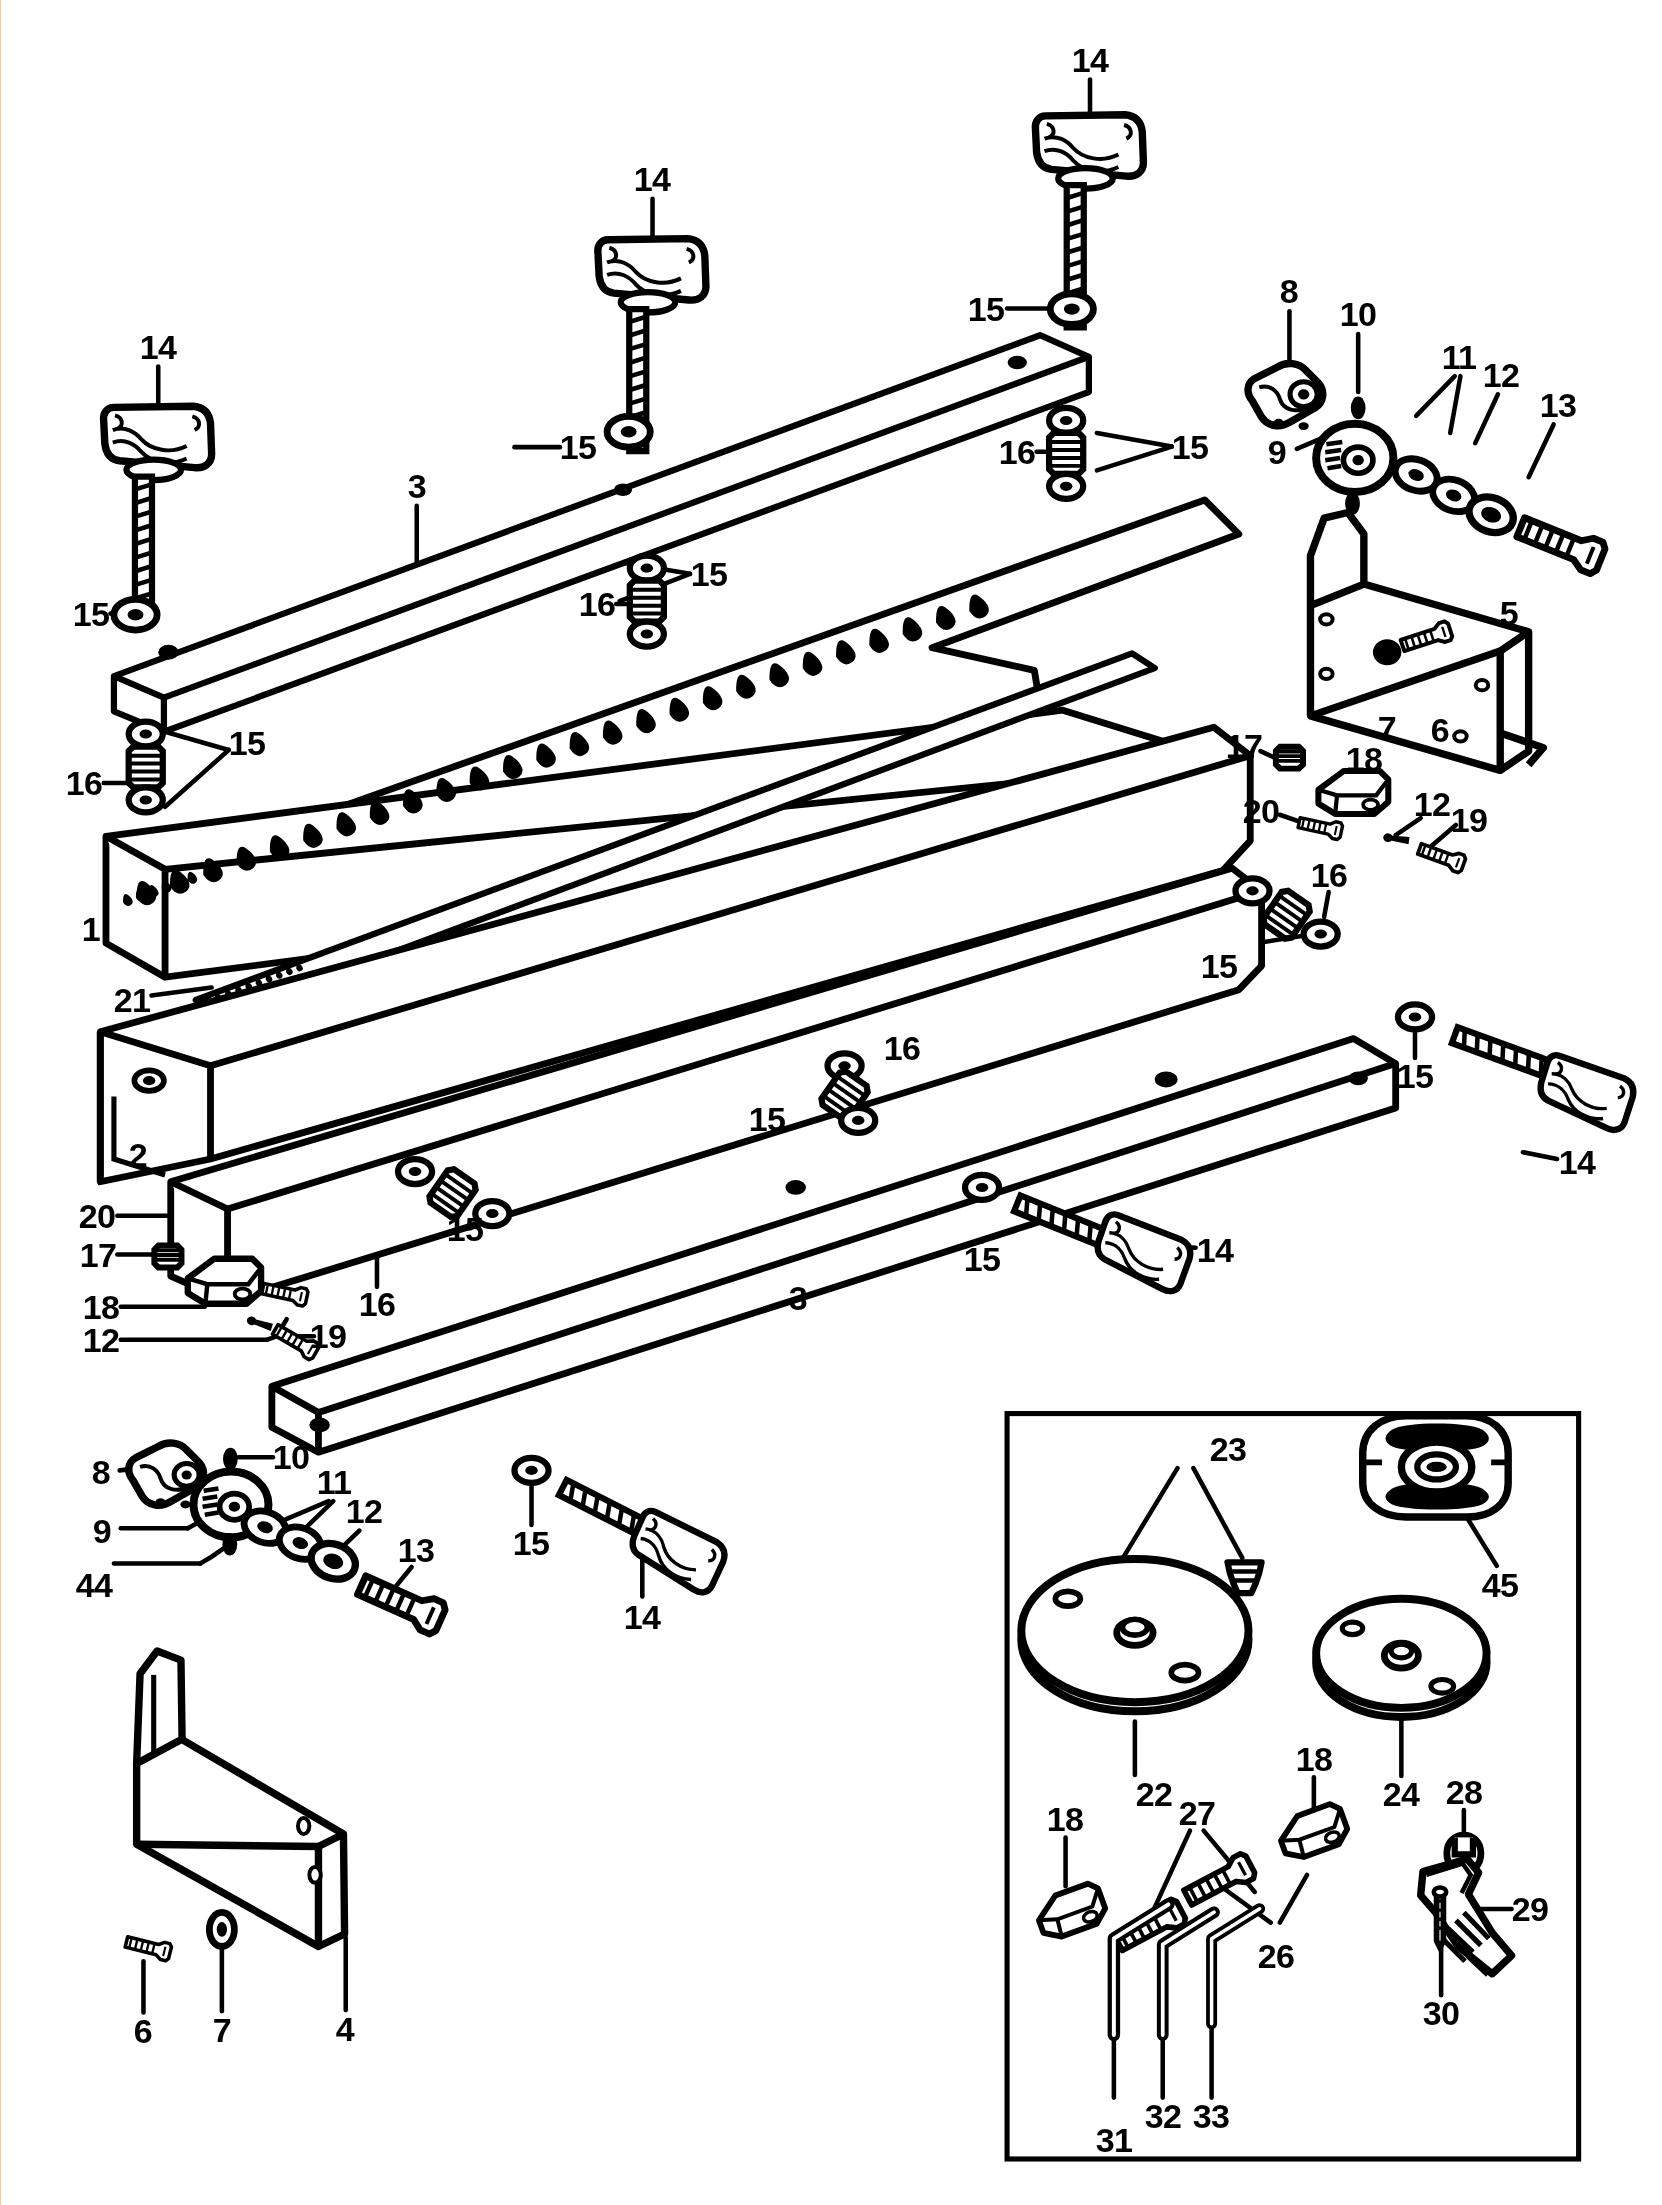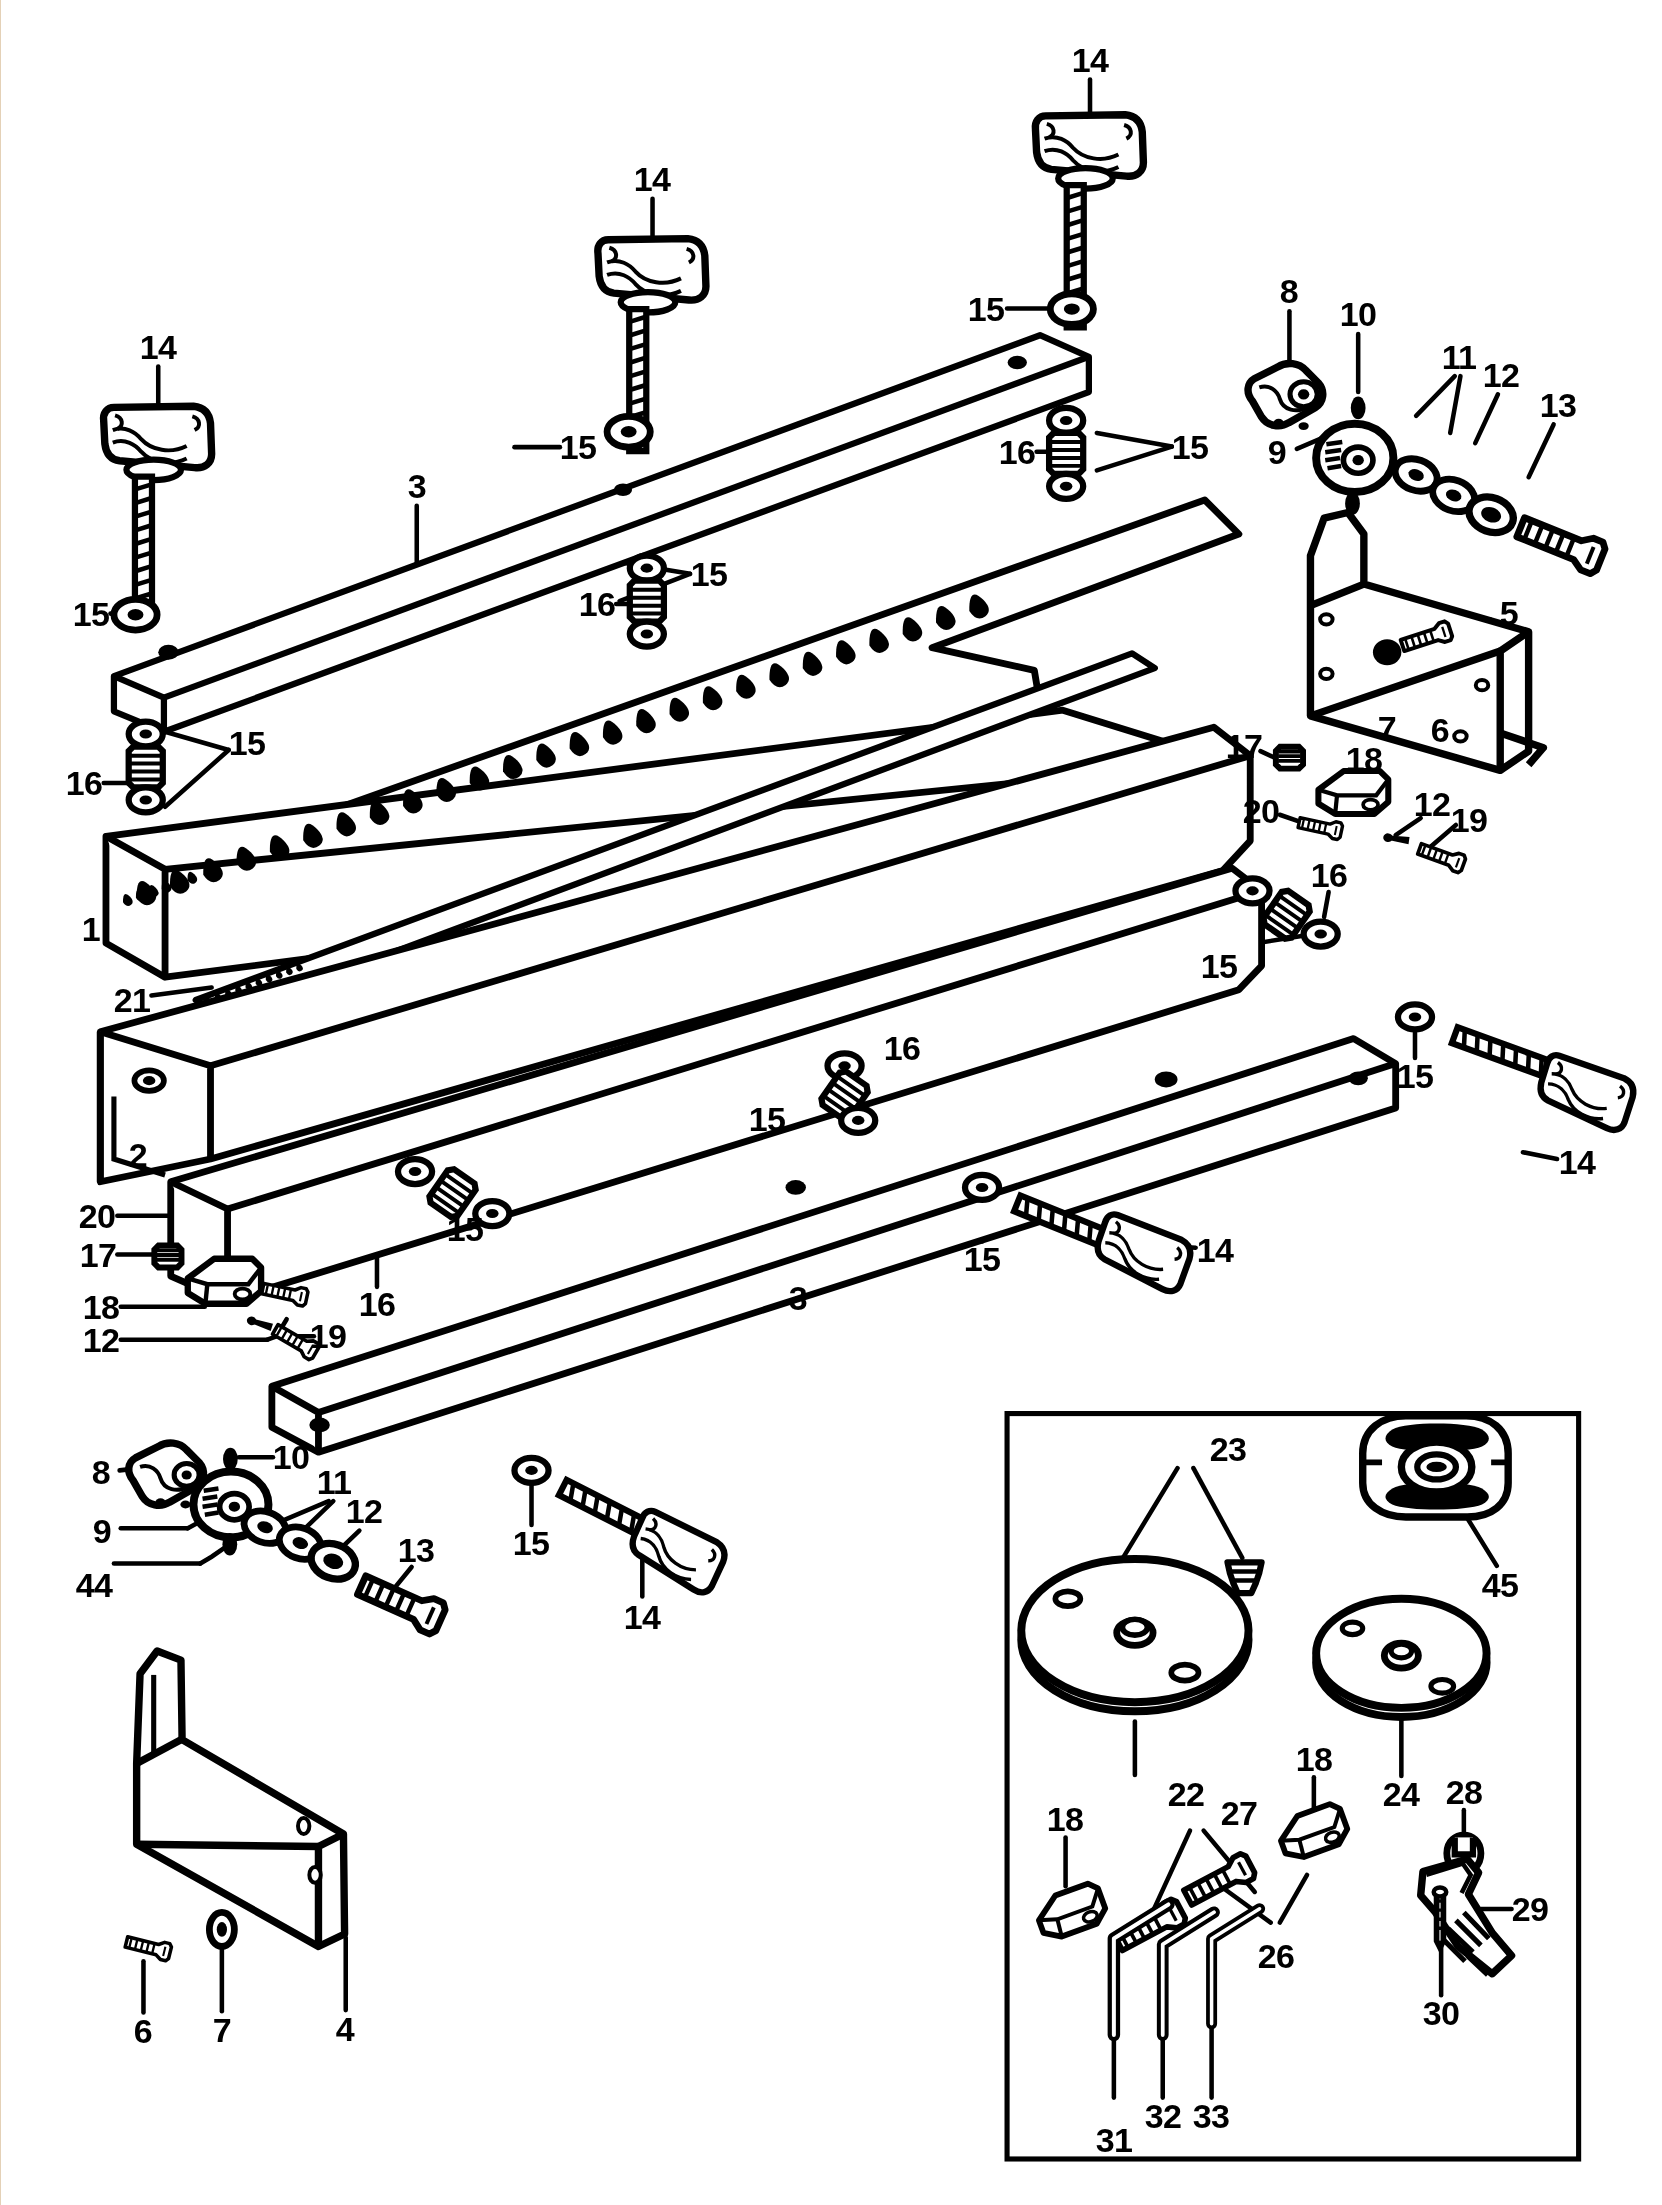"22" div.callout { left: 1186px -> 1154px }
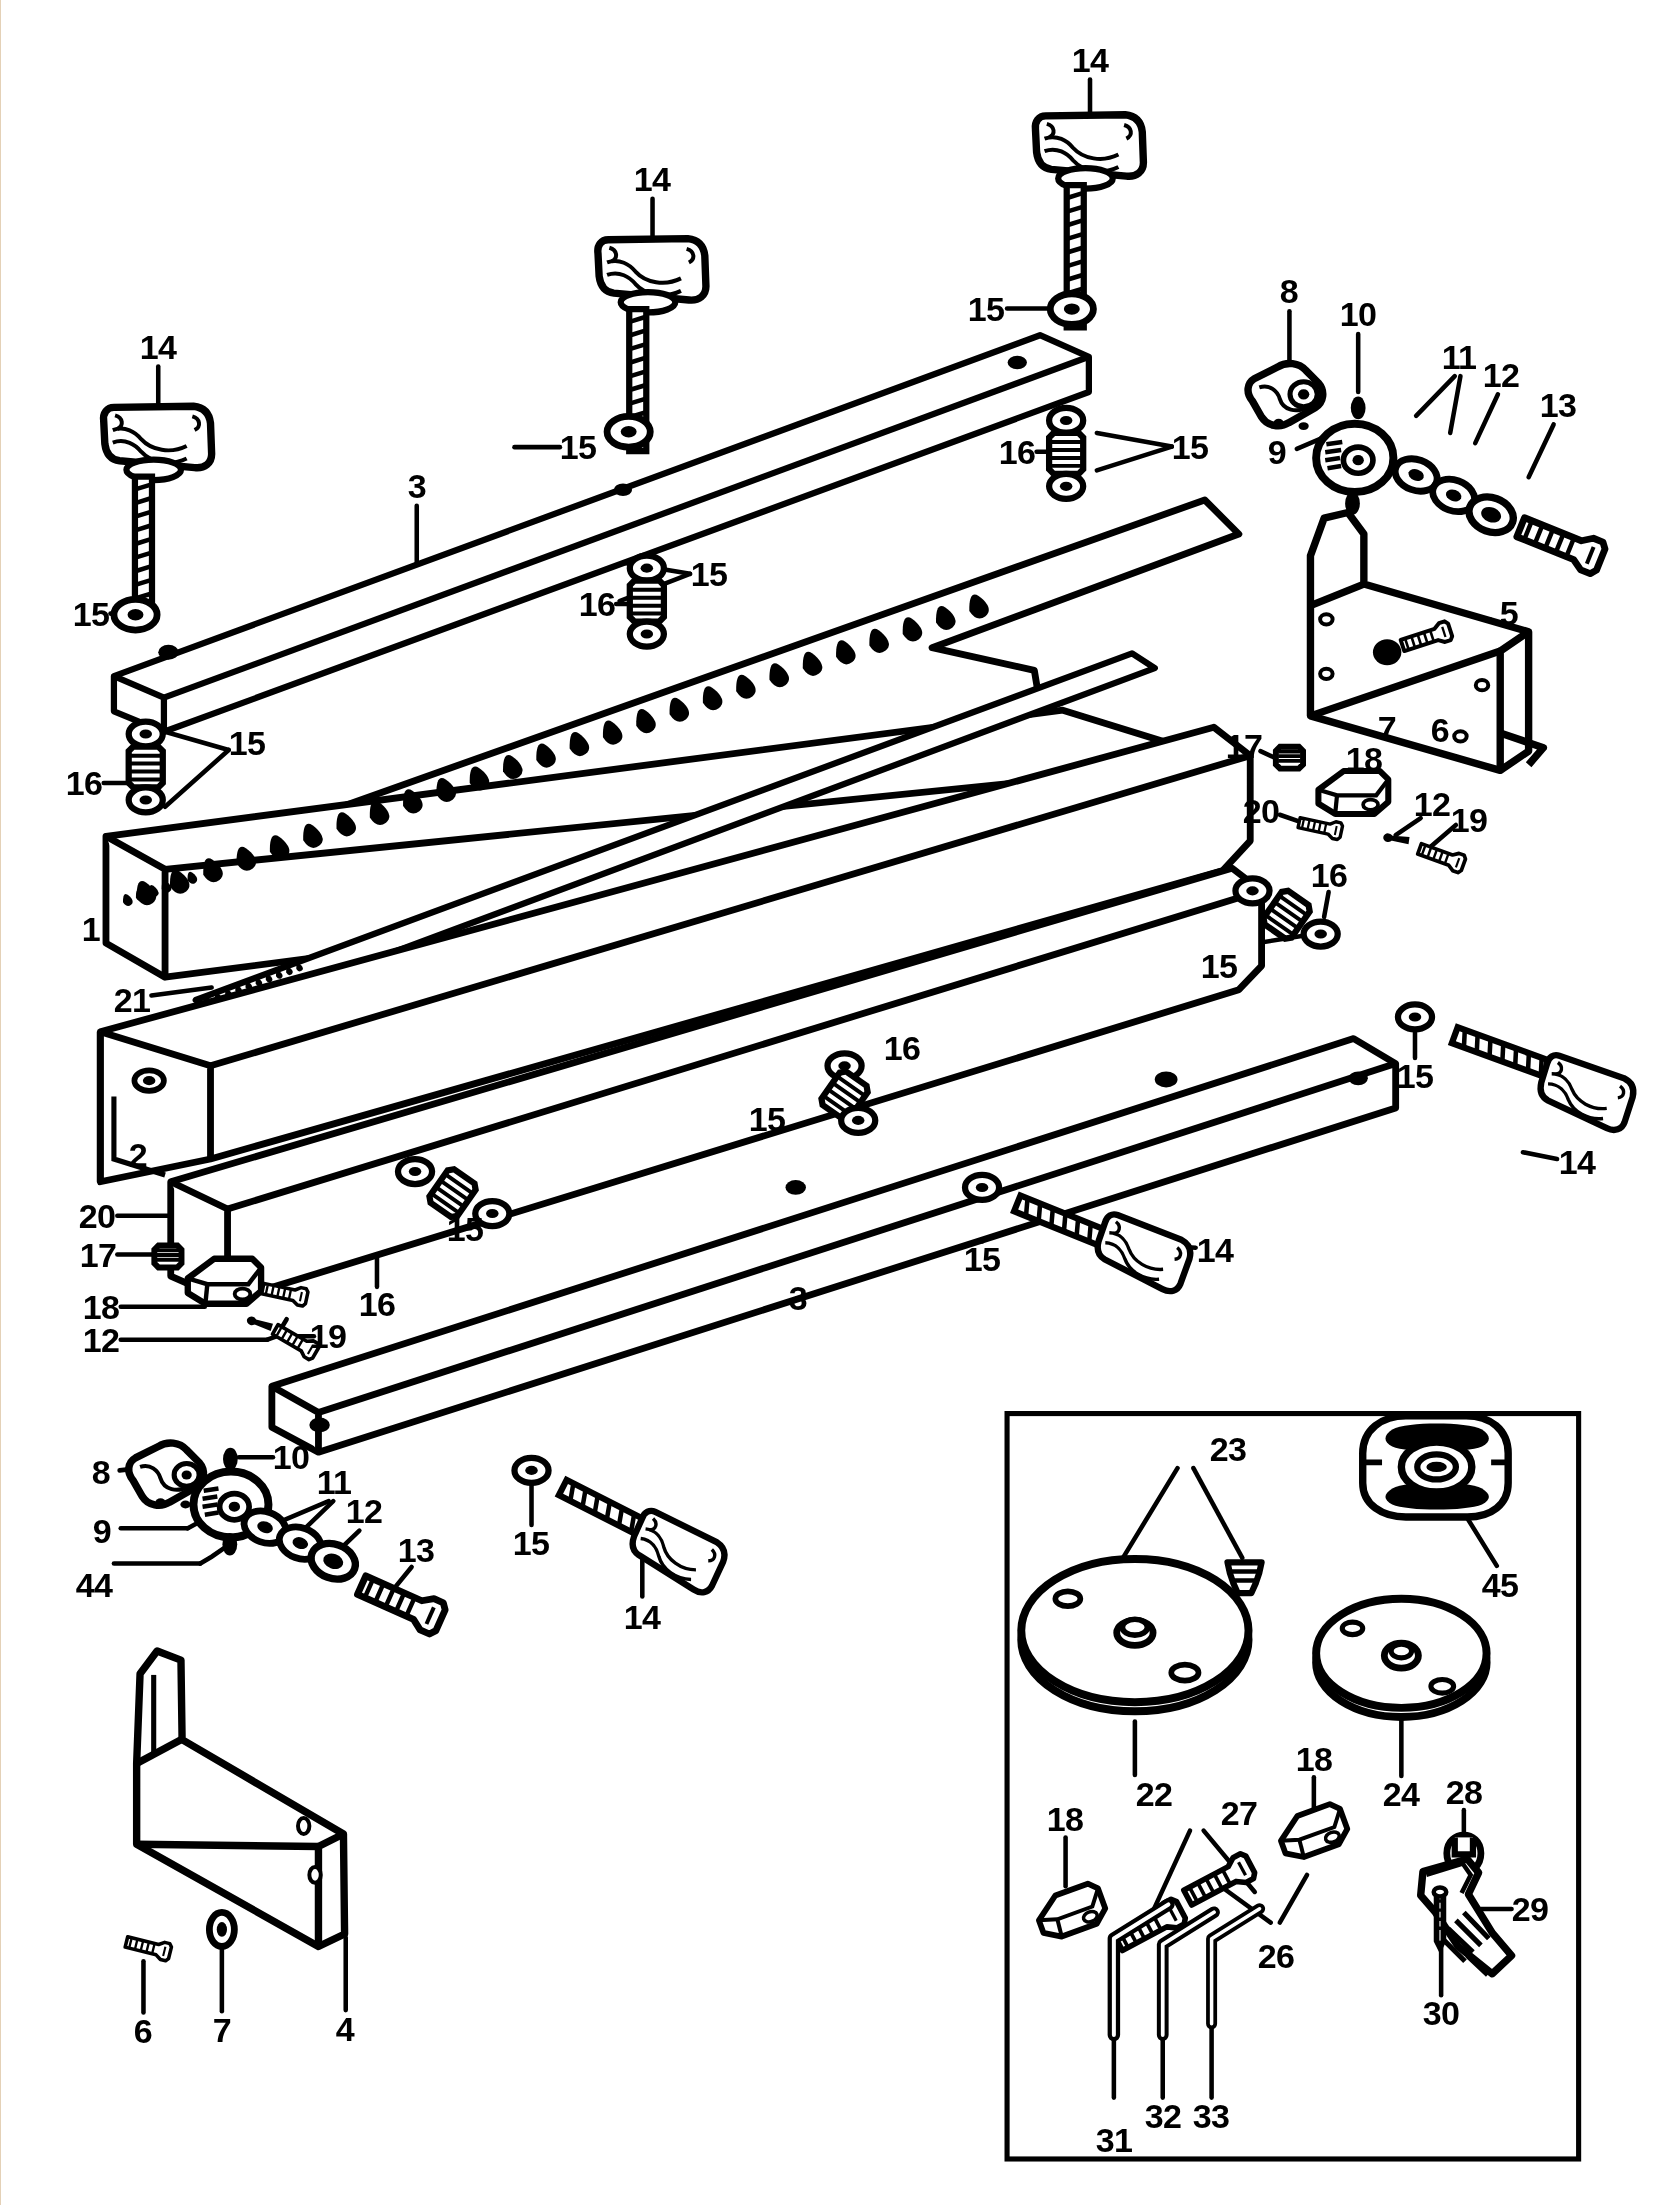"27" div.callout { left: 1239px -> 1197px }
